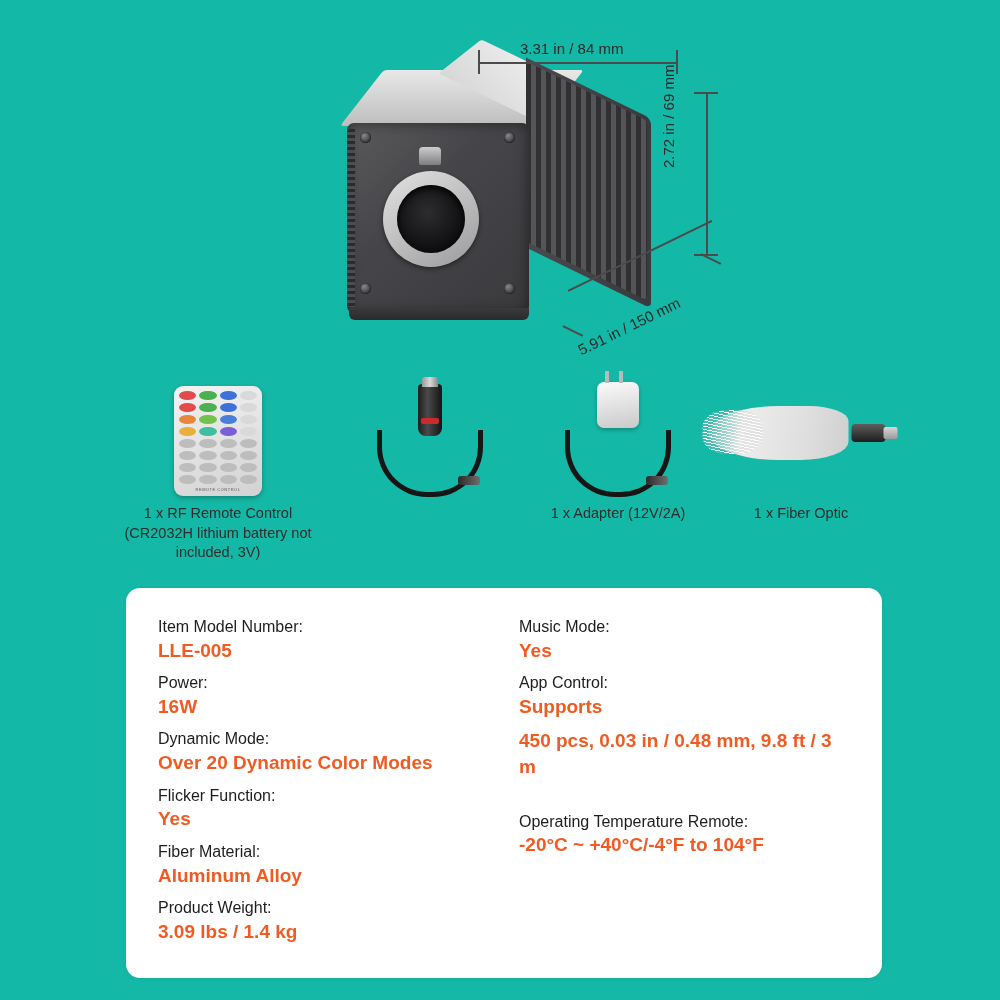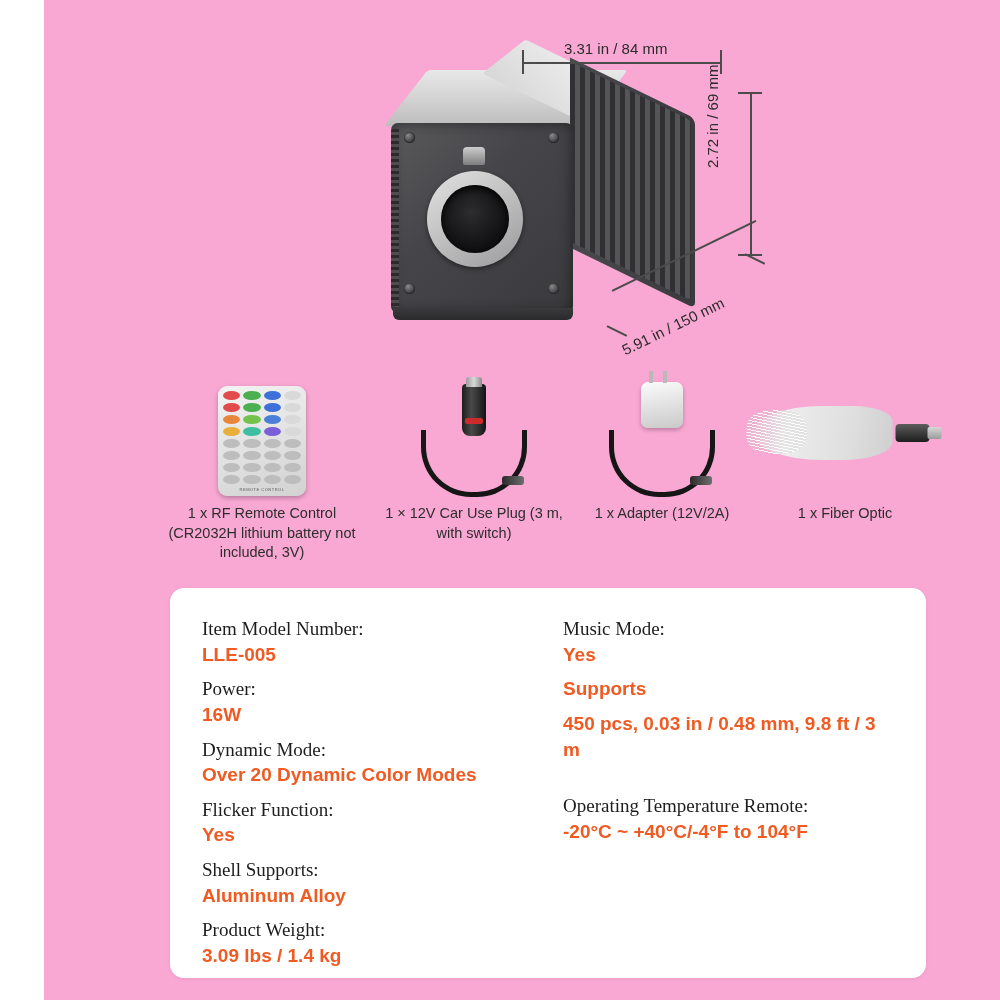"3.31 in / 84 mm" .page { background: #f9a8d4 -> #14b8a6; margin-left: 44px -> none }
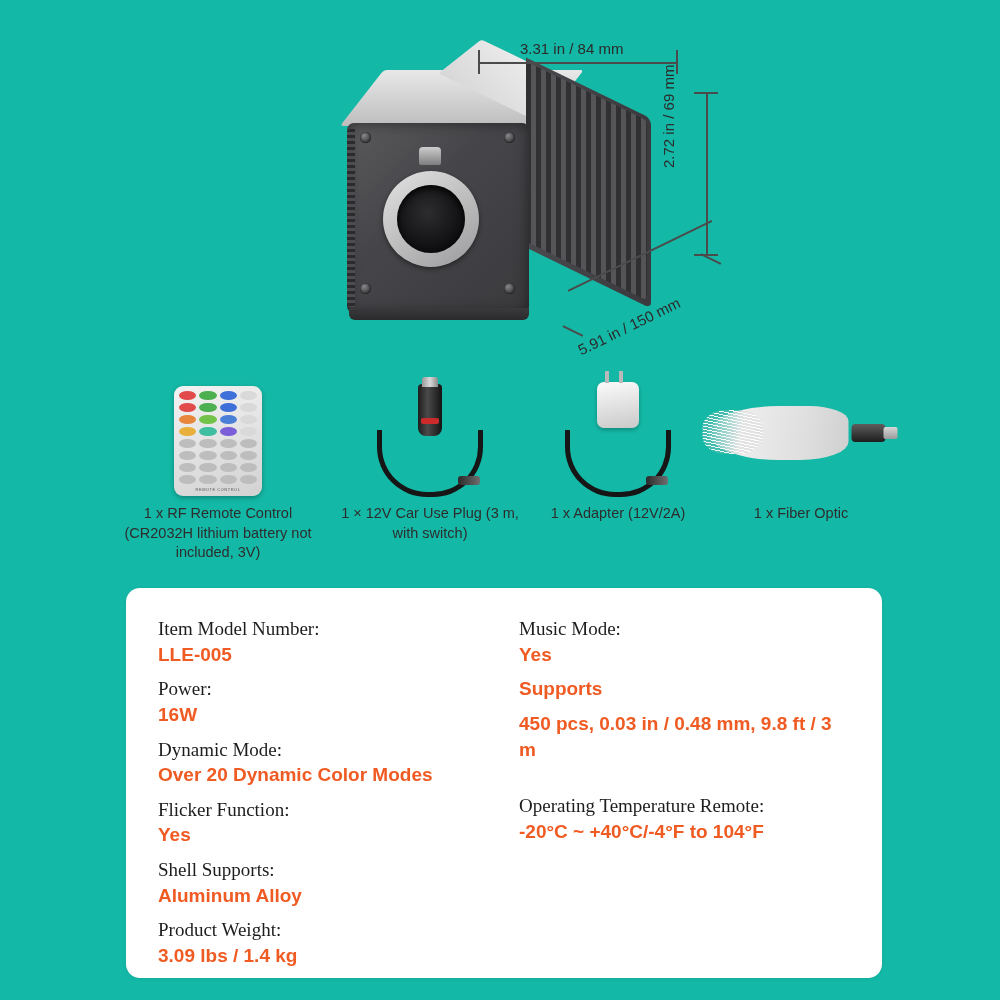"1 × 12V Car Use" div.cap { html: <div>1 × 12V Car Use Plug (3 m, with switch)</div> -> none }
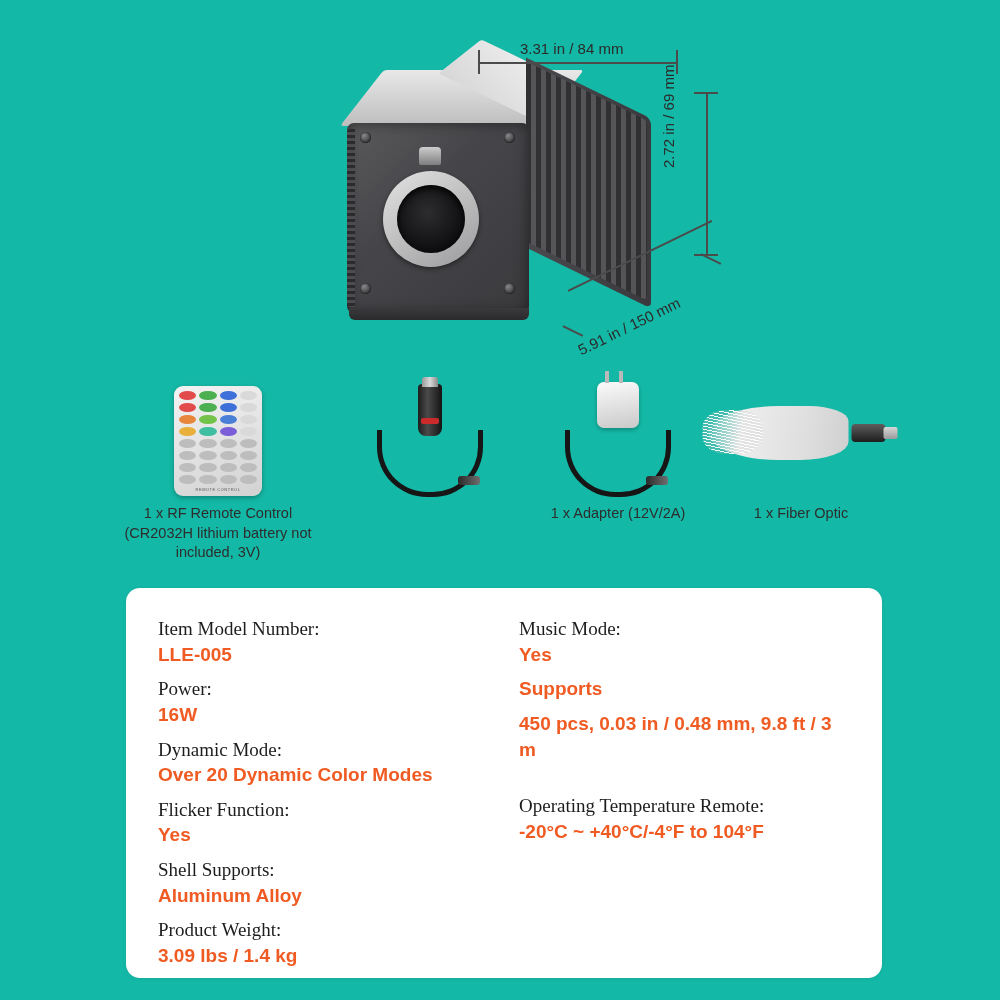"Item Model Number:" .spec-label { font-family: Liberation Serif, serif -> none; font-size: 19px -> 16px }
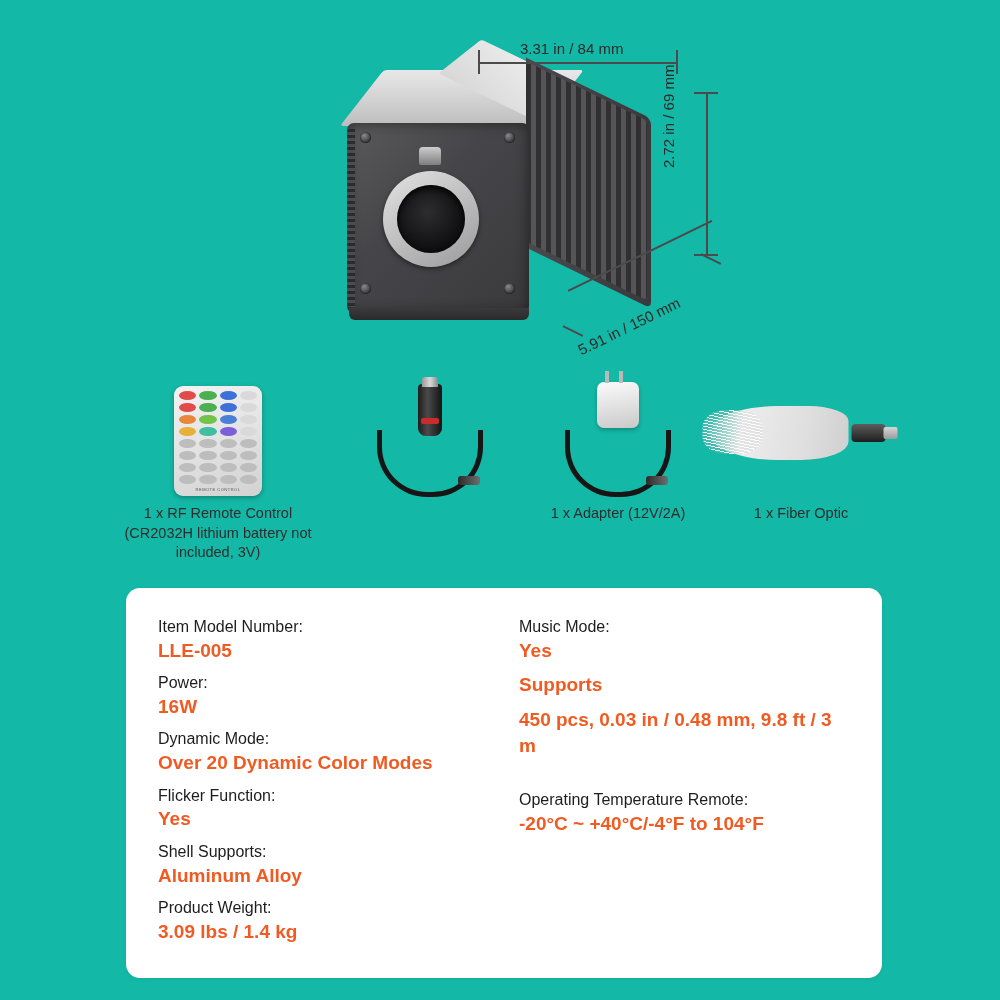"App Control:" div.spec-label { html: none -> <div>App Control:</div> }
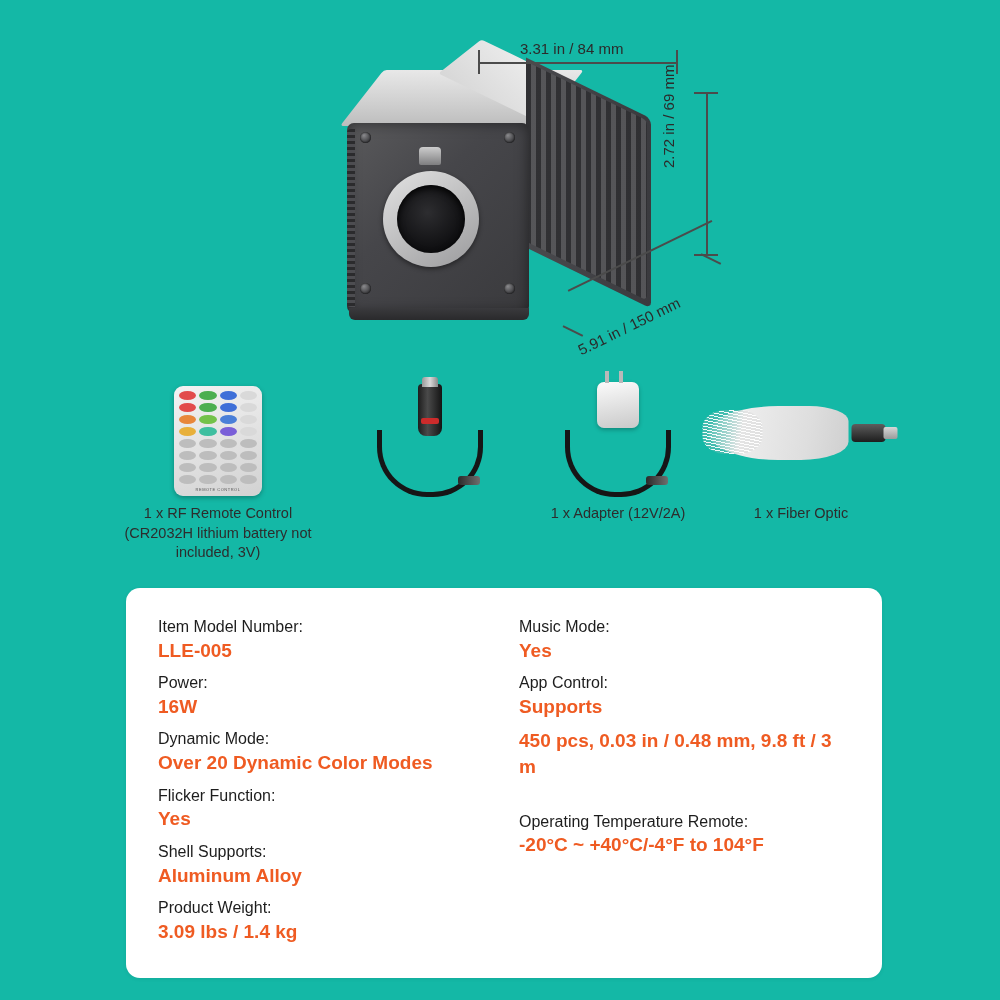"Shell Supports:" div.spec-label { text: Shell Supports -> Fiber Material }
